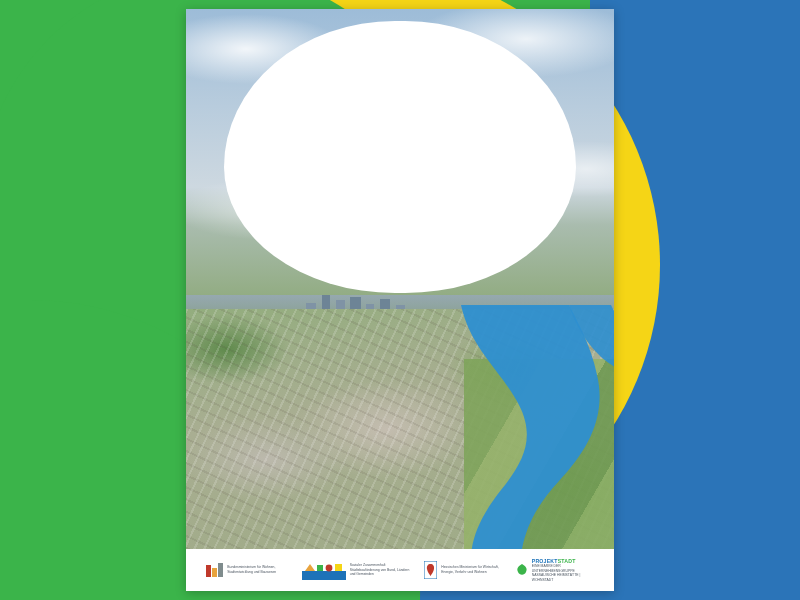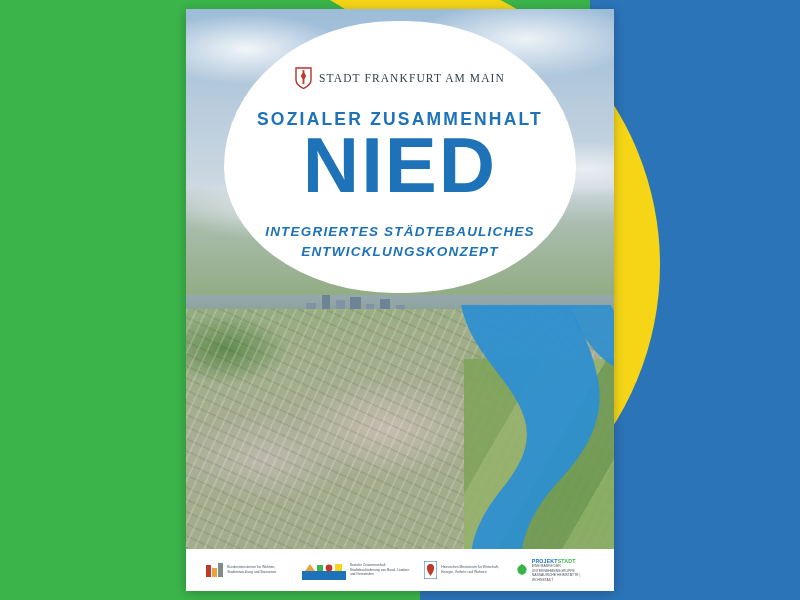"STADT FRANKFURT AM MAIN" div.title-block { html: <div> <div> <svg> <path></path> <path></path> <rect></rect> </svg> <span>STADT FRANKFURT AM MAIN</span> </div> <div>SOZIALER ZUSAMMENHALT</div> <div>NIED</div> <div> <div>INTEGRIERTES STÄDTEBAULICHES</div> <div>ENTWICKLUNGSKONZEPT</div> </div> </div> -> none }
